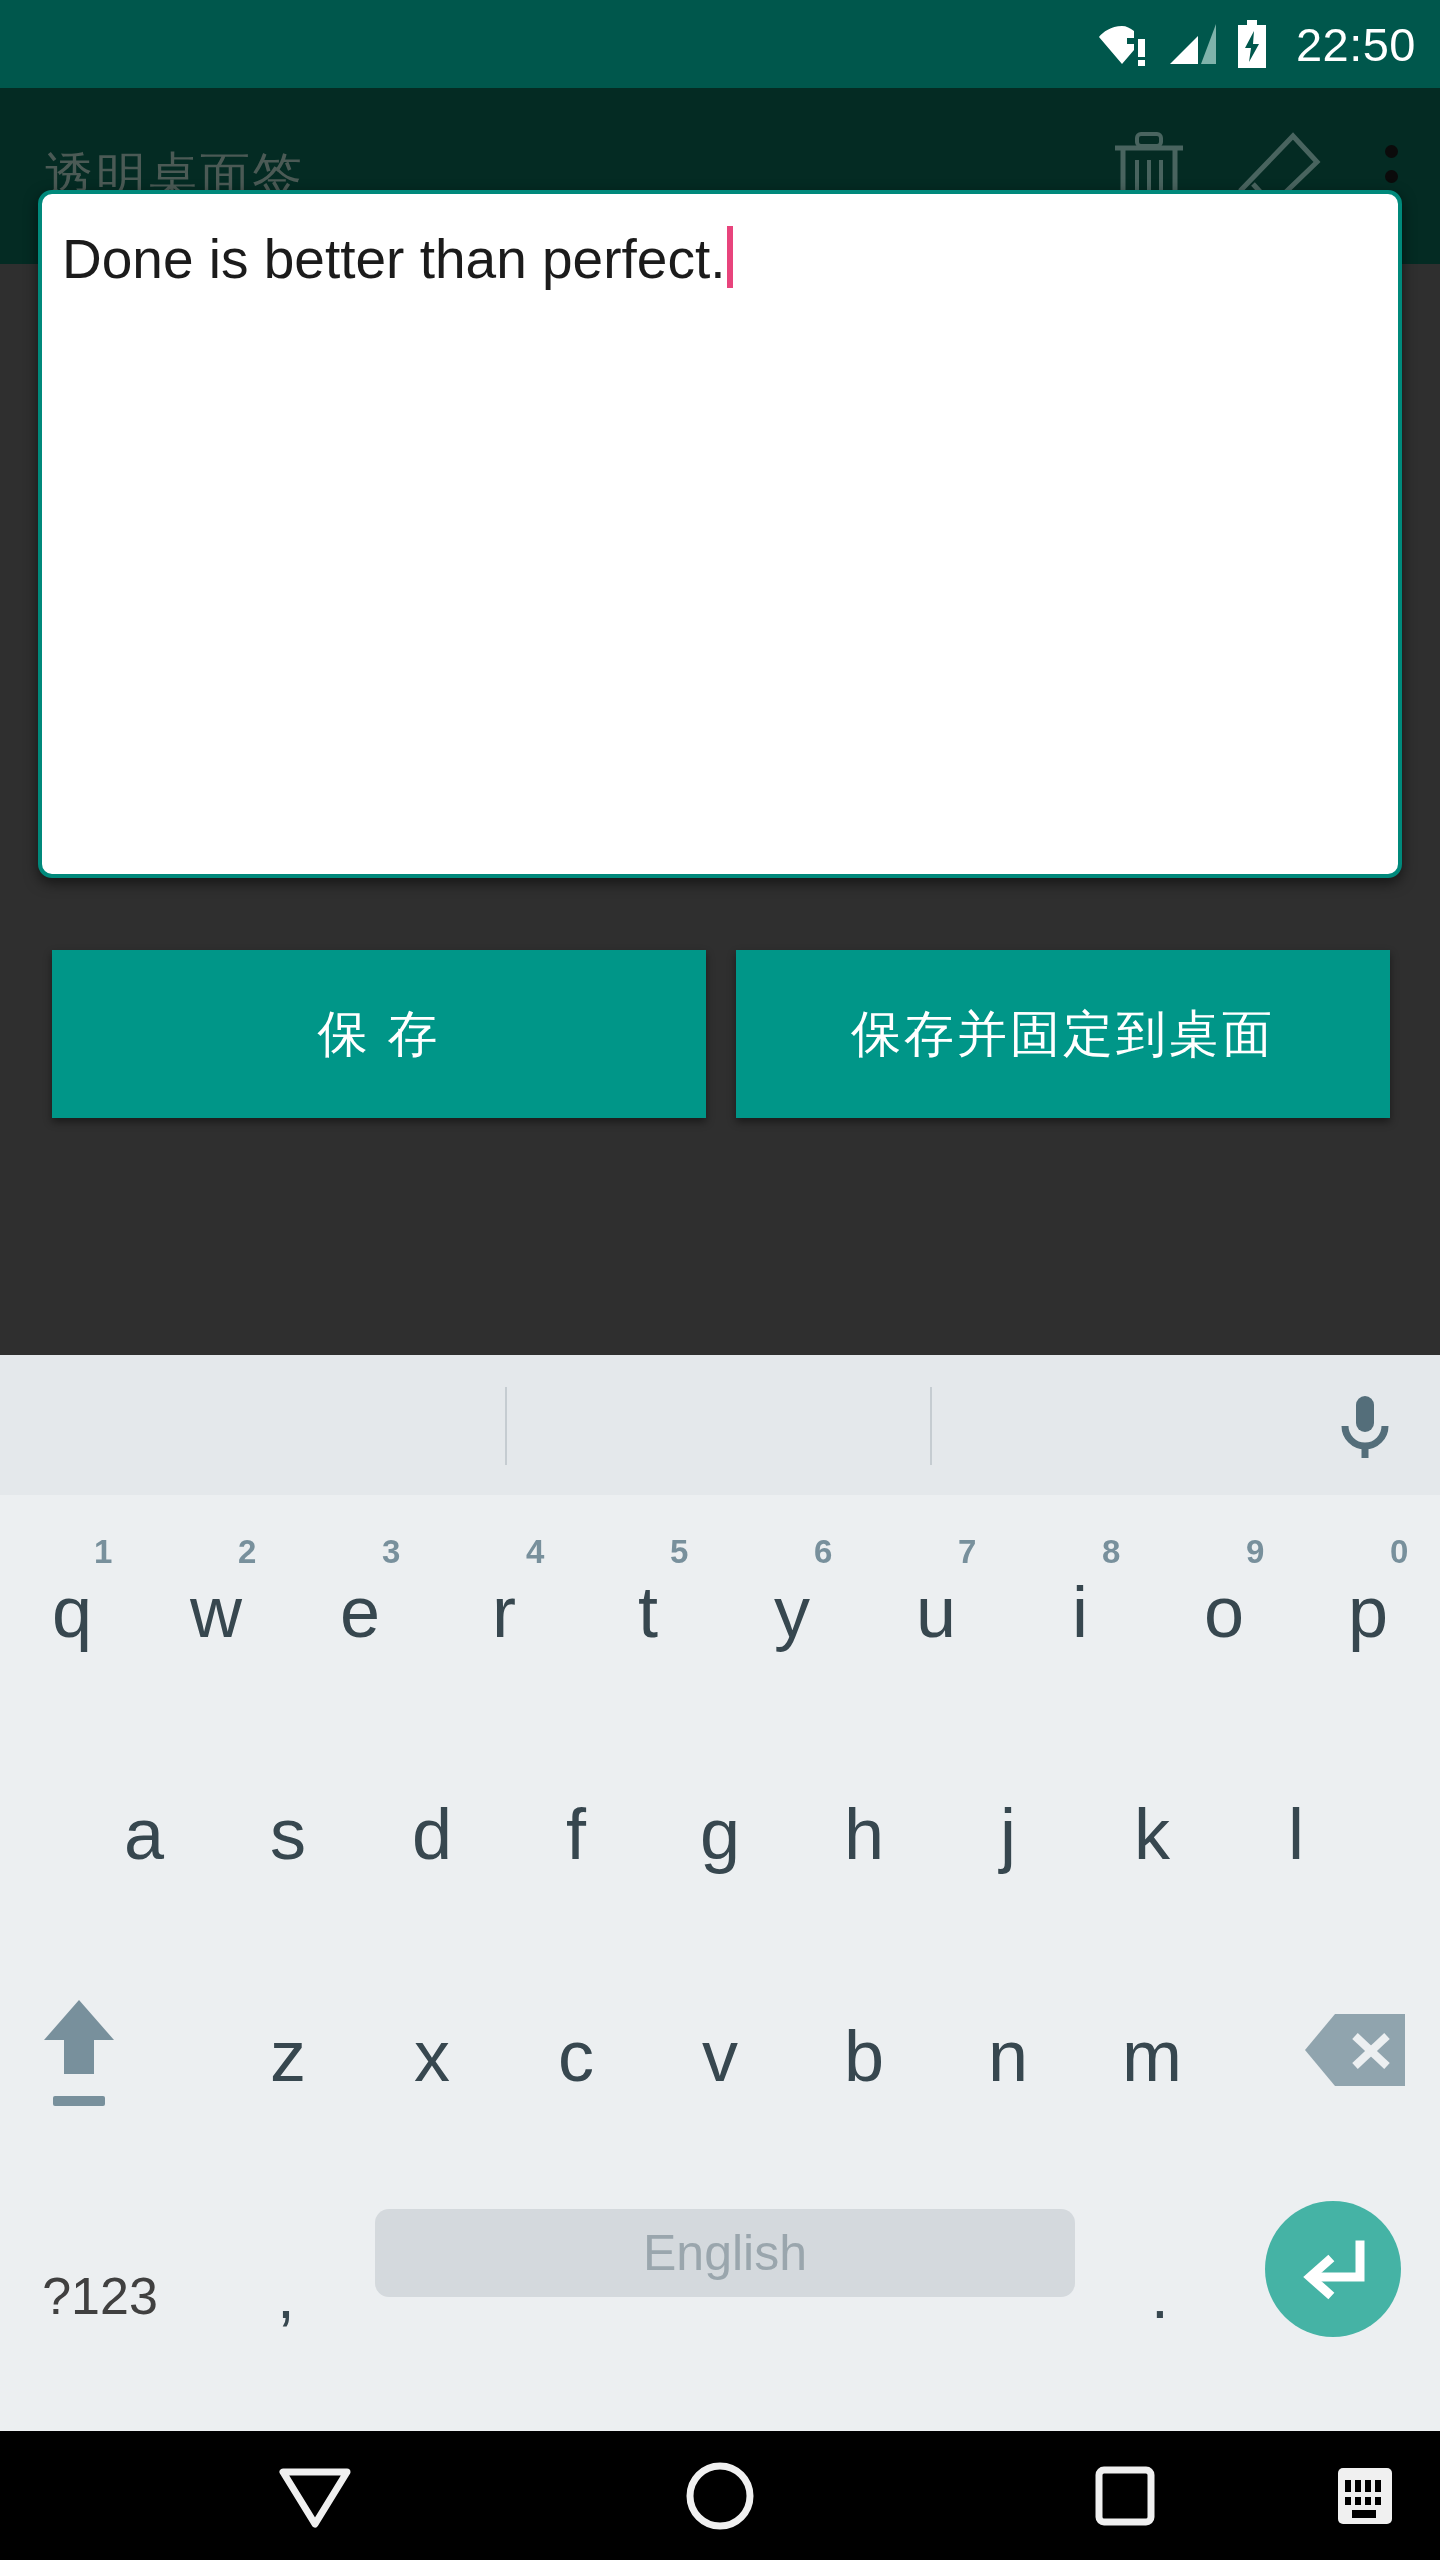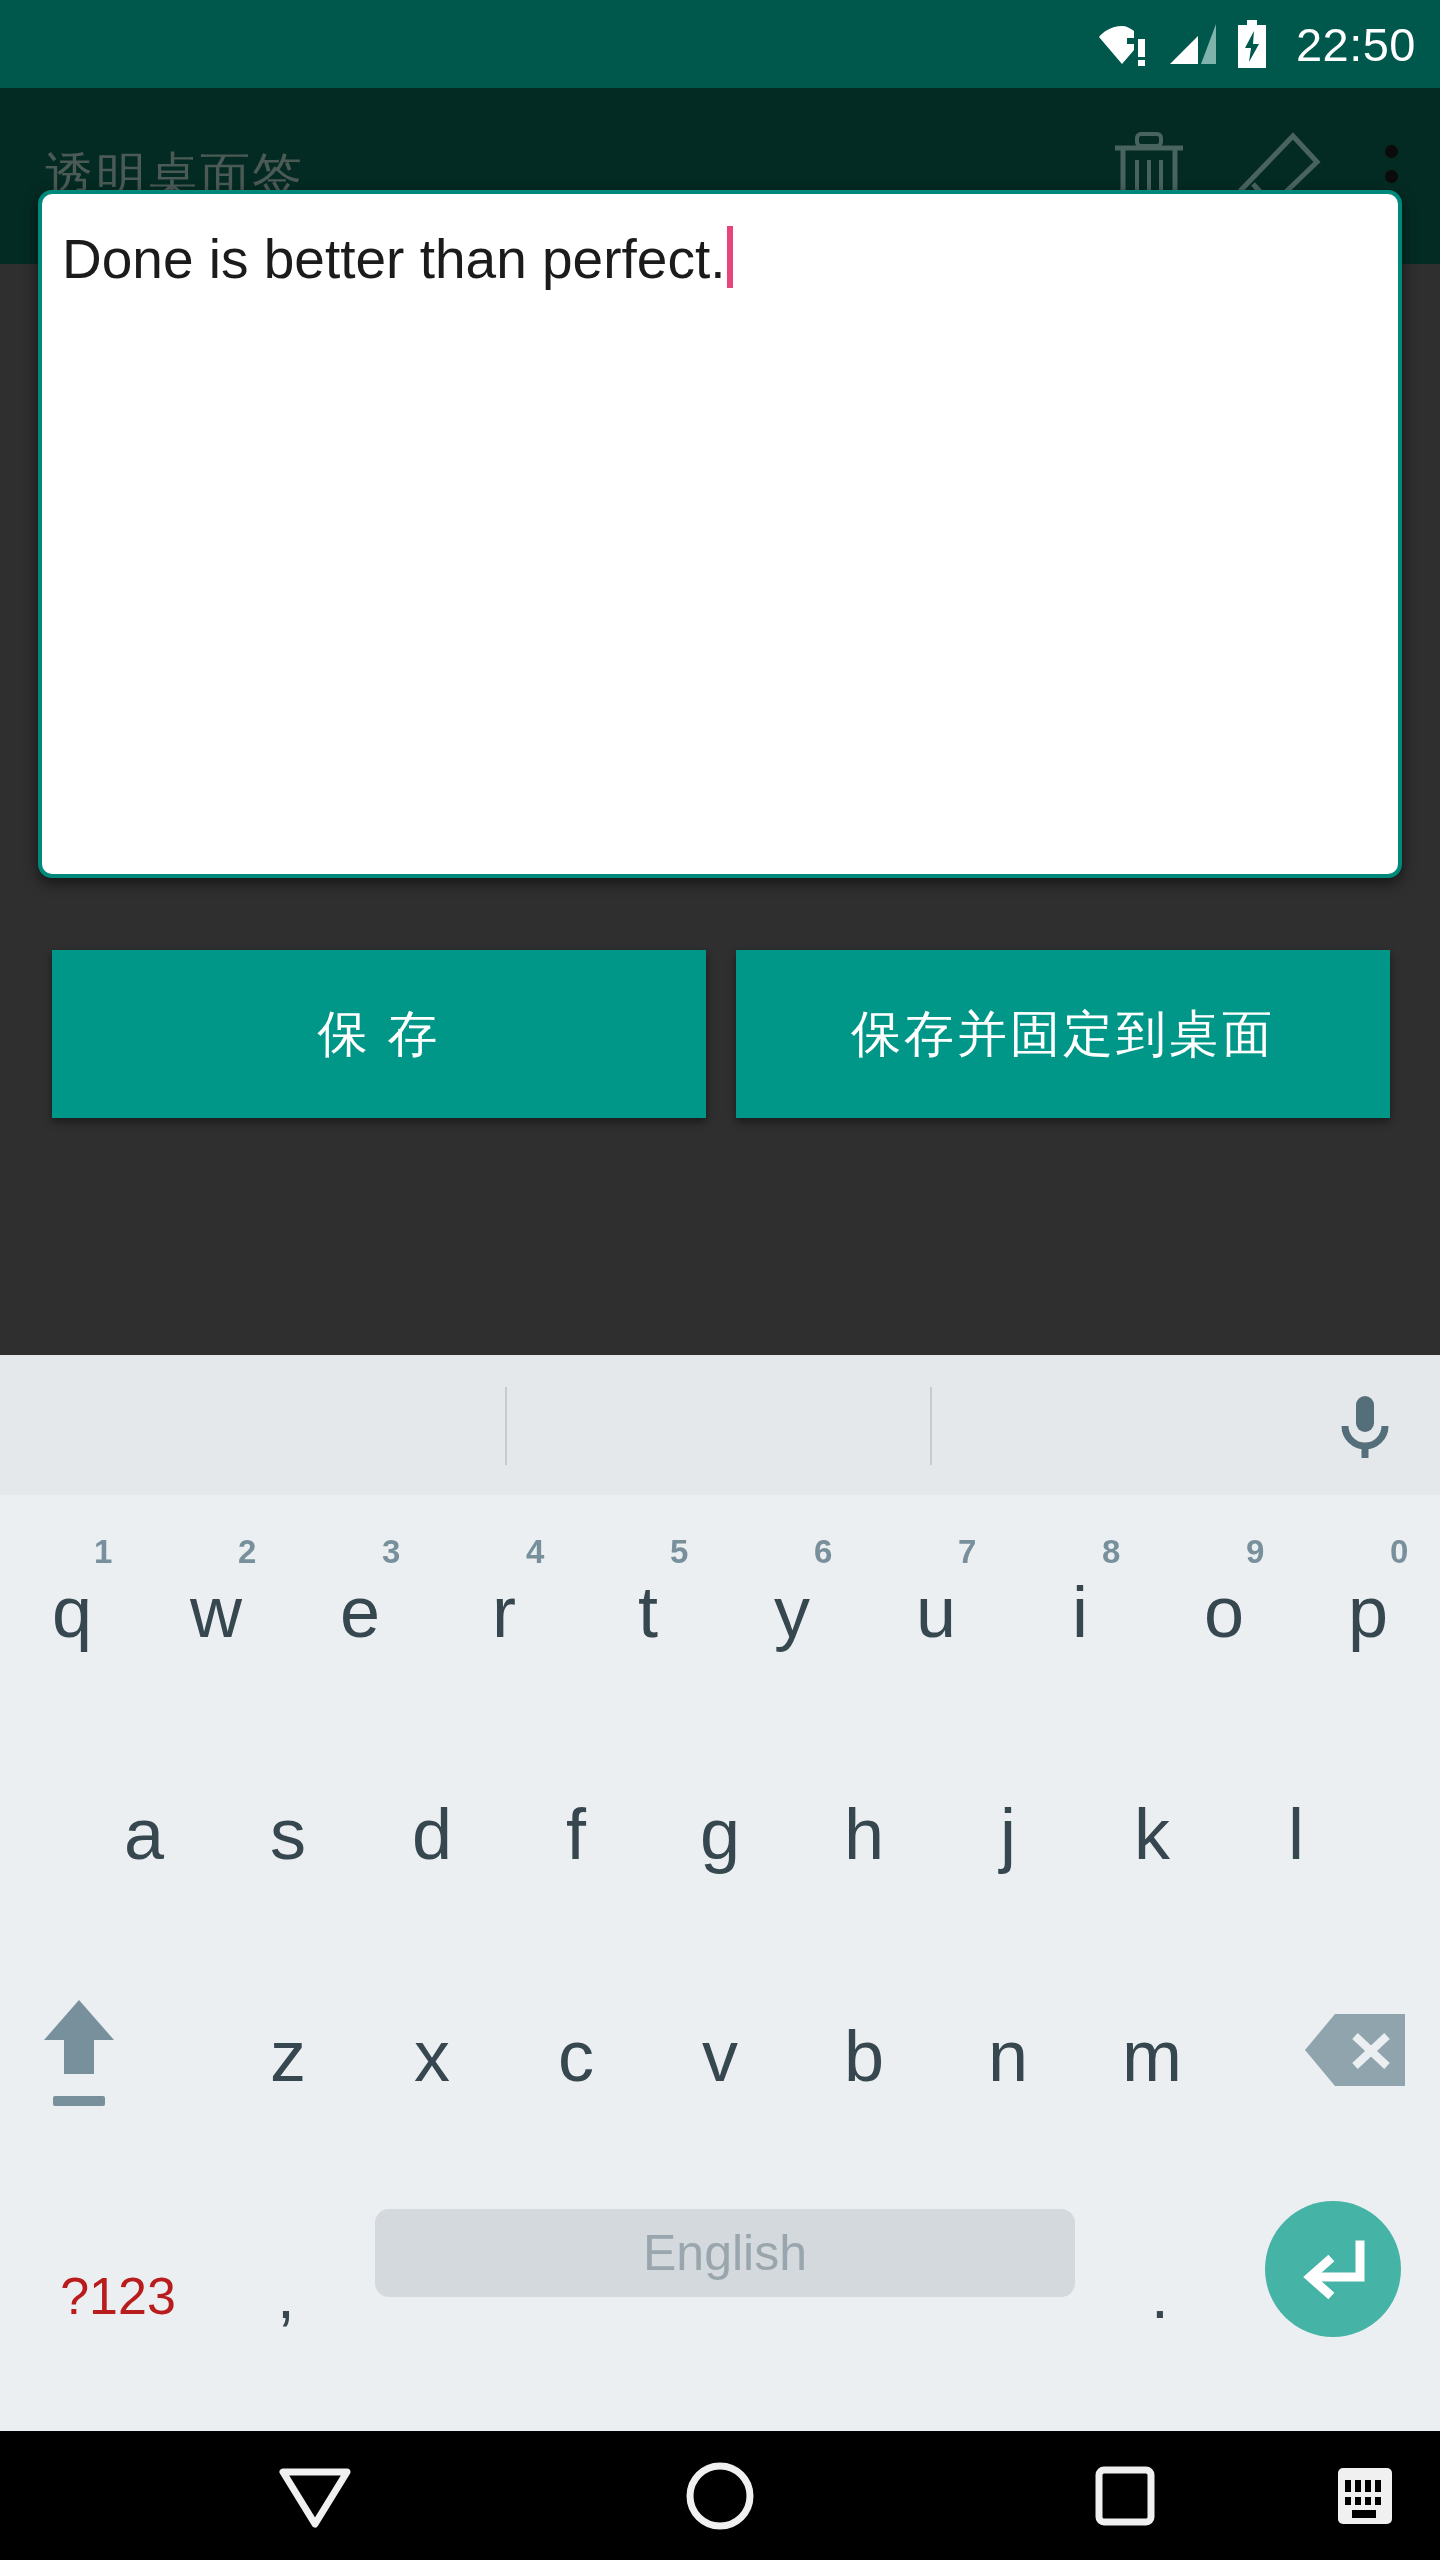"?123" #sym-key { color: #b91c1c -> #404040; left: 18px -> 0 }
